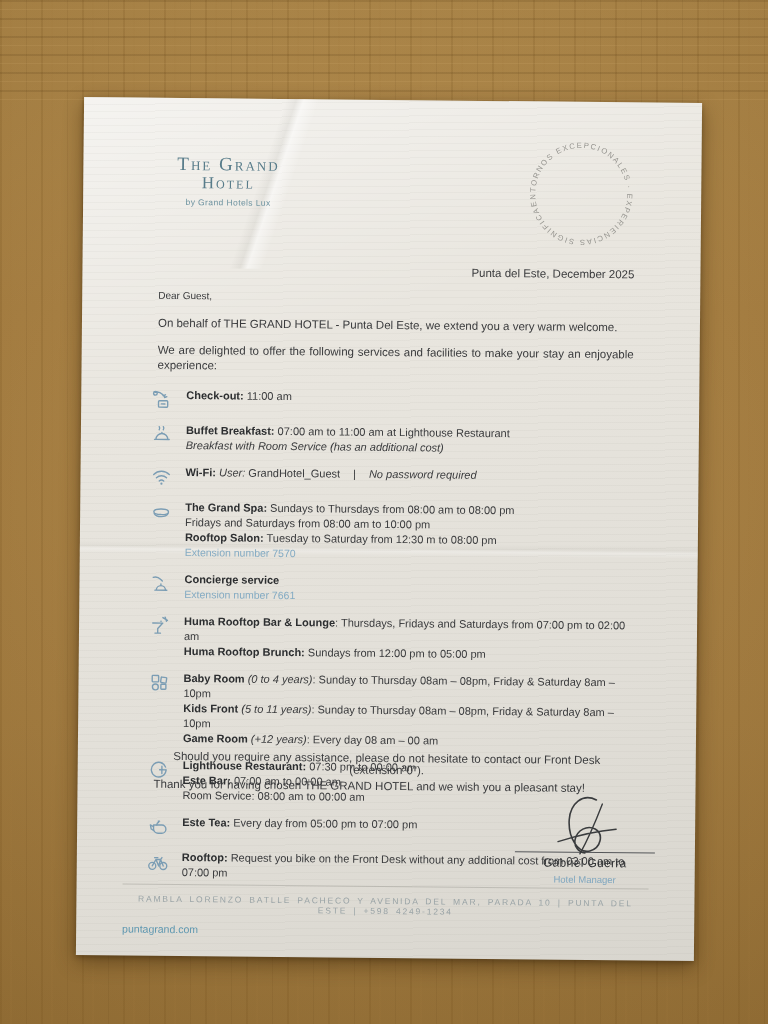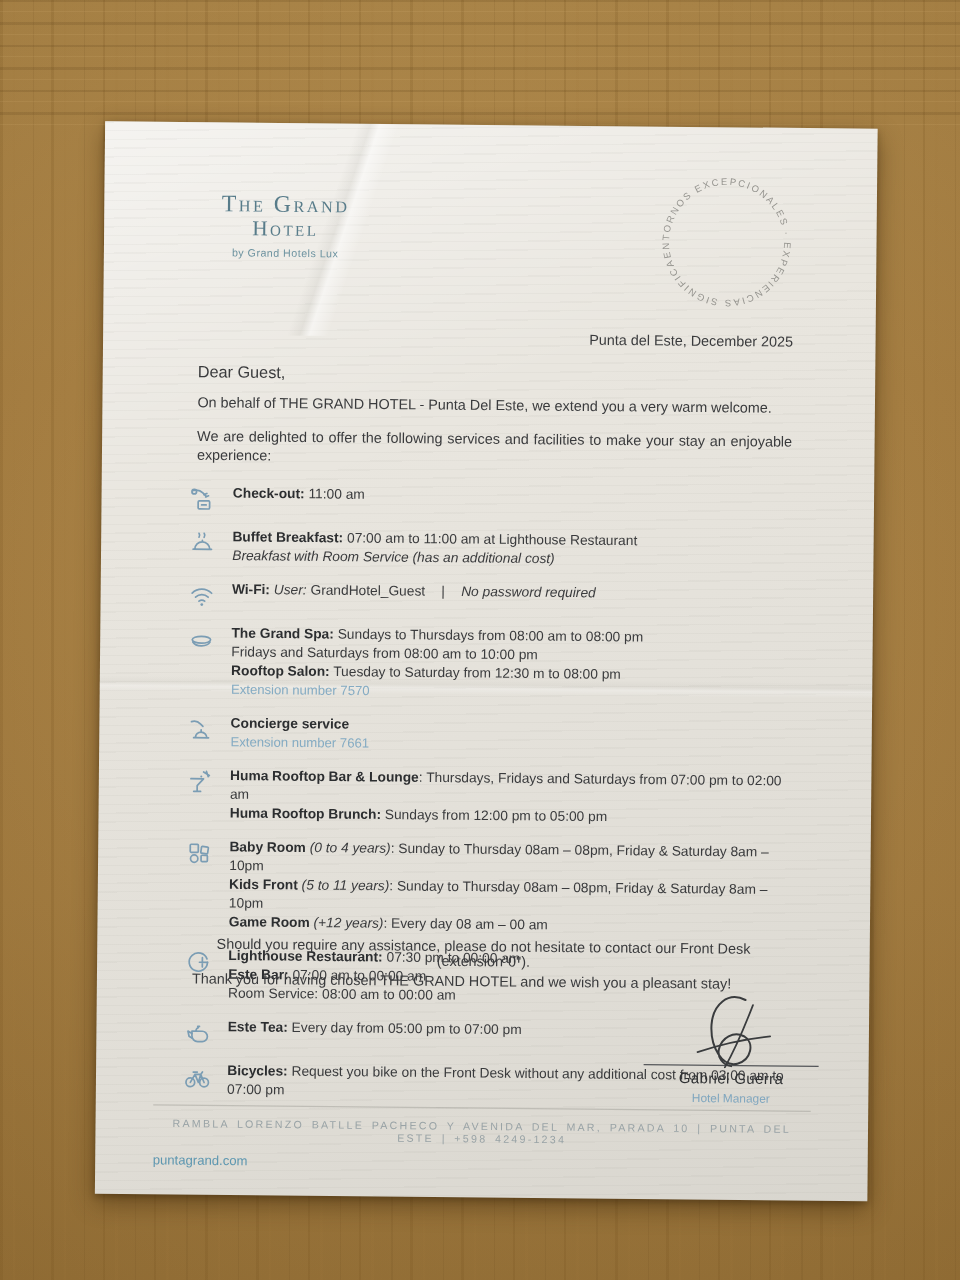"Dear Guest," .salutation { font-size: 13px -> 10px }
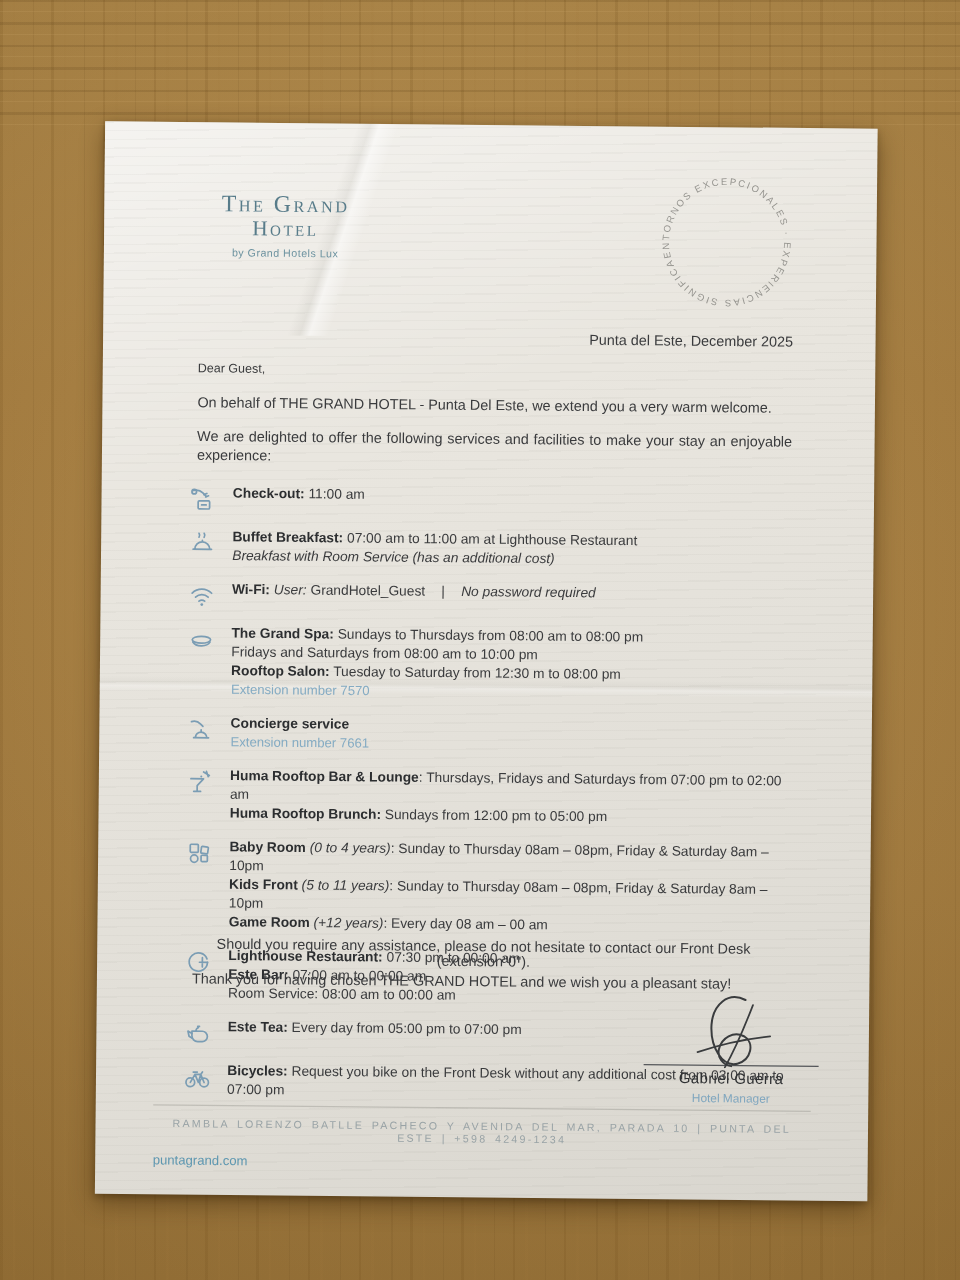"Bicycles:" span.seg-b { text: Bicycles -> Rooftop }
